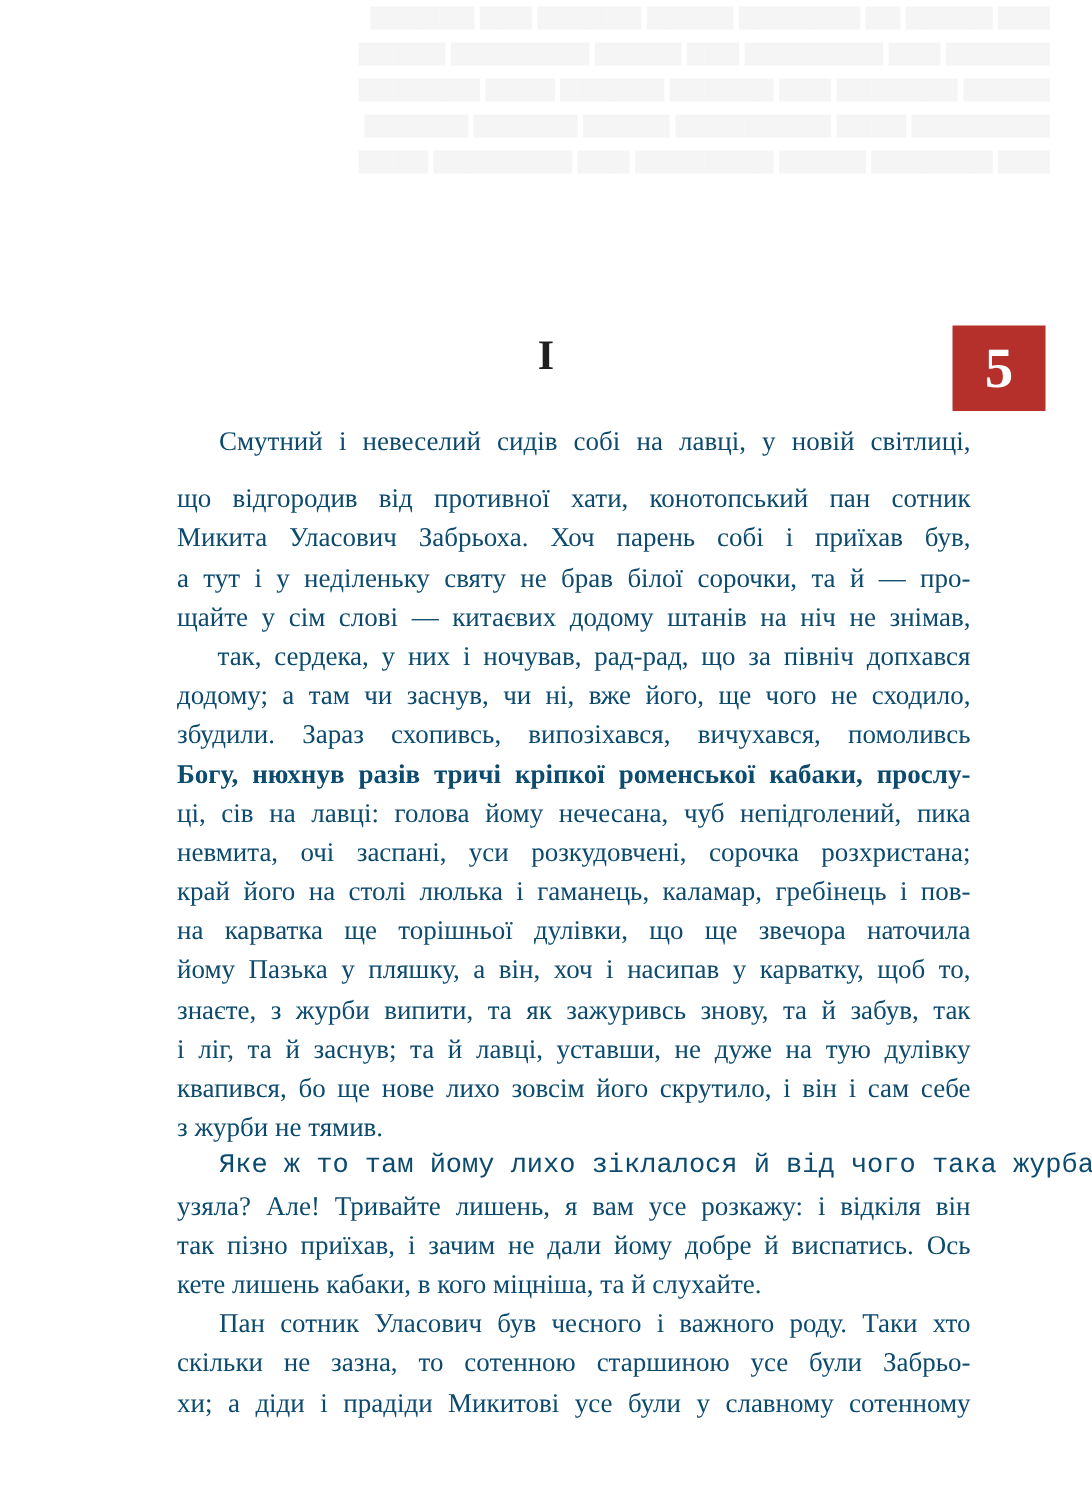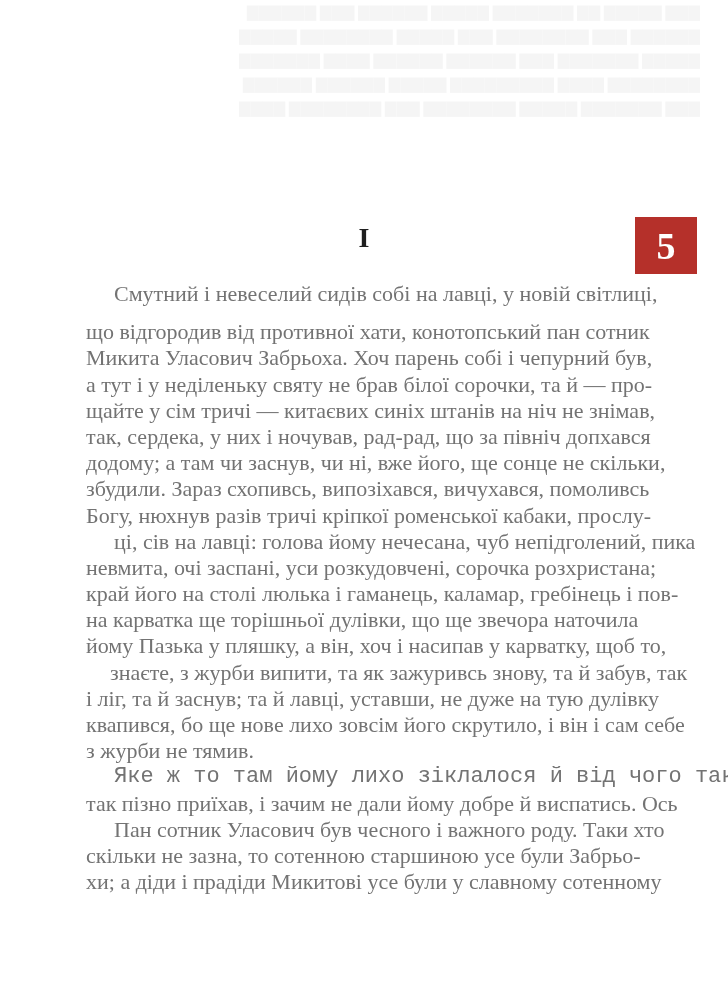"Смутний і невеселий сидів собі" .body-text { color: #737373 -> #0c4a6e; font-size: 22px -> 18px; left: 86px -> 118px }
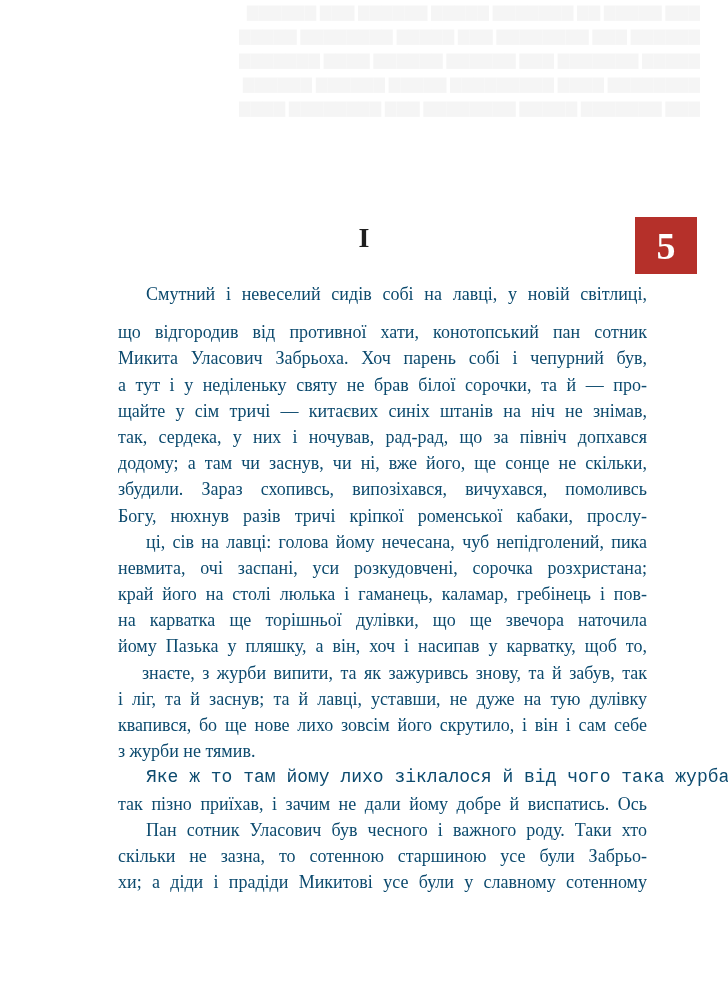"Микита Уласович Забрьоха. Хоч парень" span.line { text: чепурний -> приїхав }
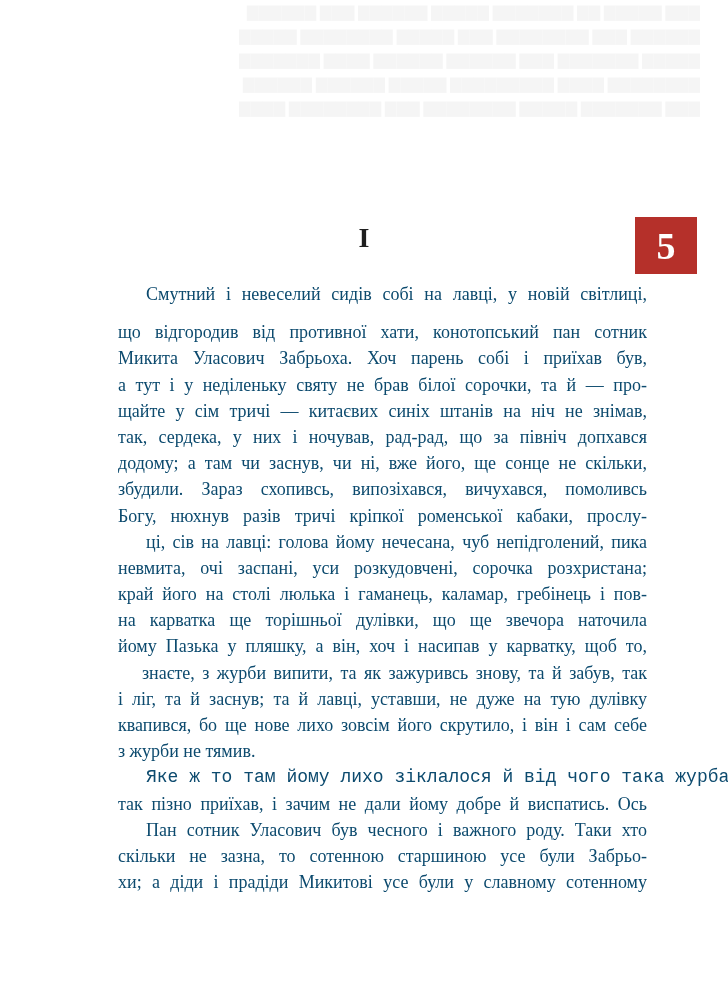"щайте у сім тричі —" span.line { text: тричі — китаєвих синіх -> слові — китаєвих додому }
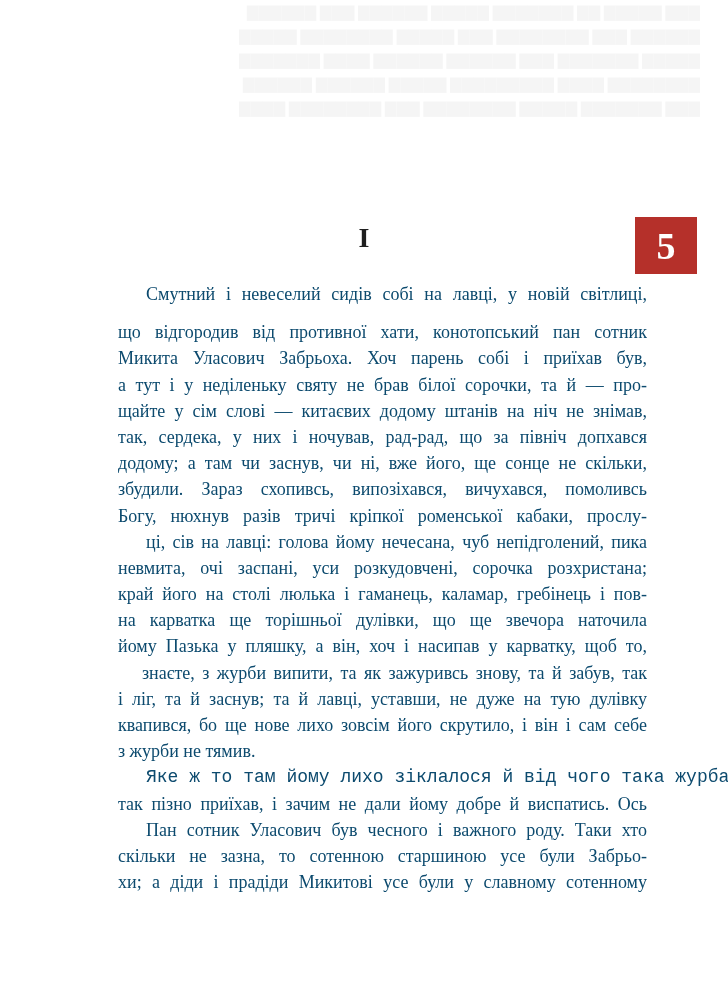"так, сердека, у них і" span.line { margin-left: none -> 27px }
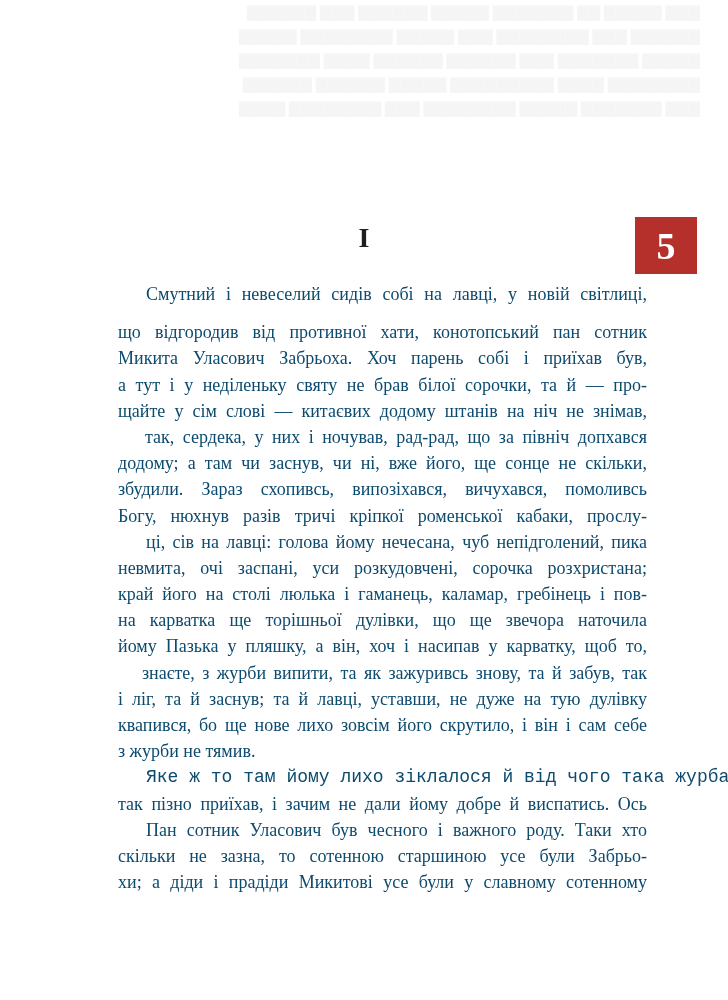"додому; а там чи заснув," span.line { text: сонце не скільки -> чого не сходило }
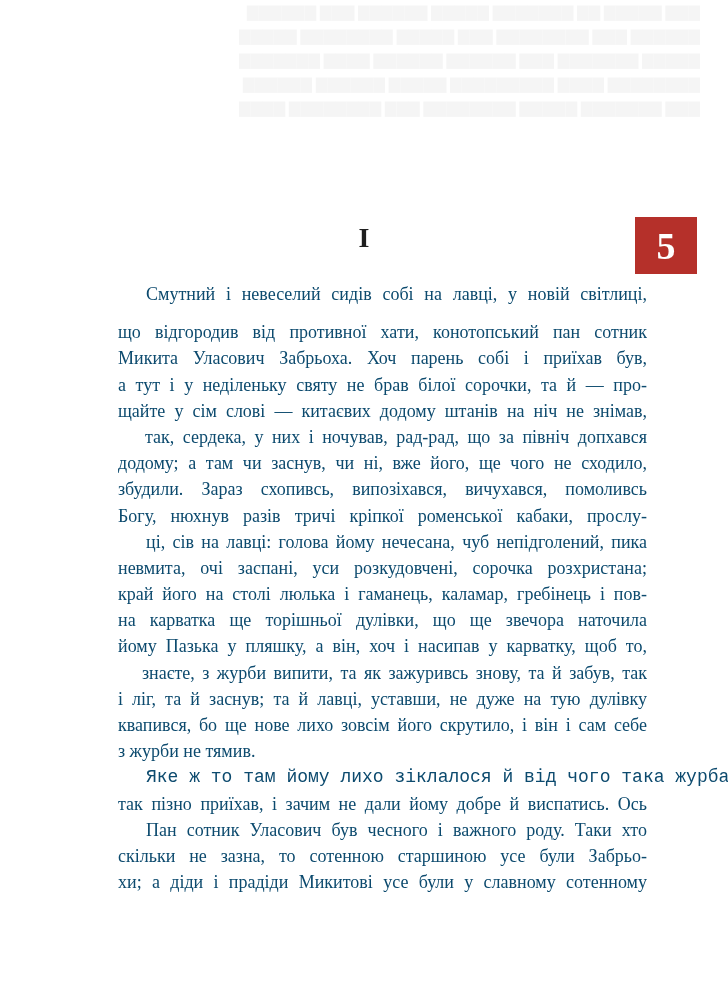"Богу, нюхнув разів тричі кріпкої" span.line { font-weight: none -> bold }
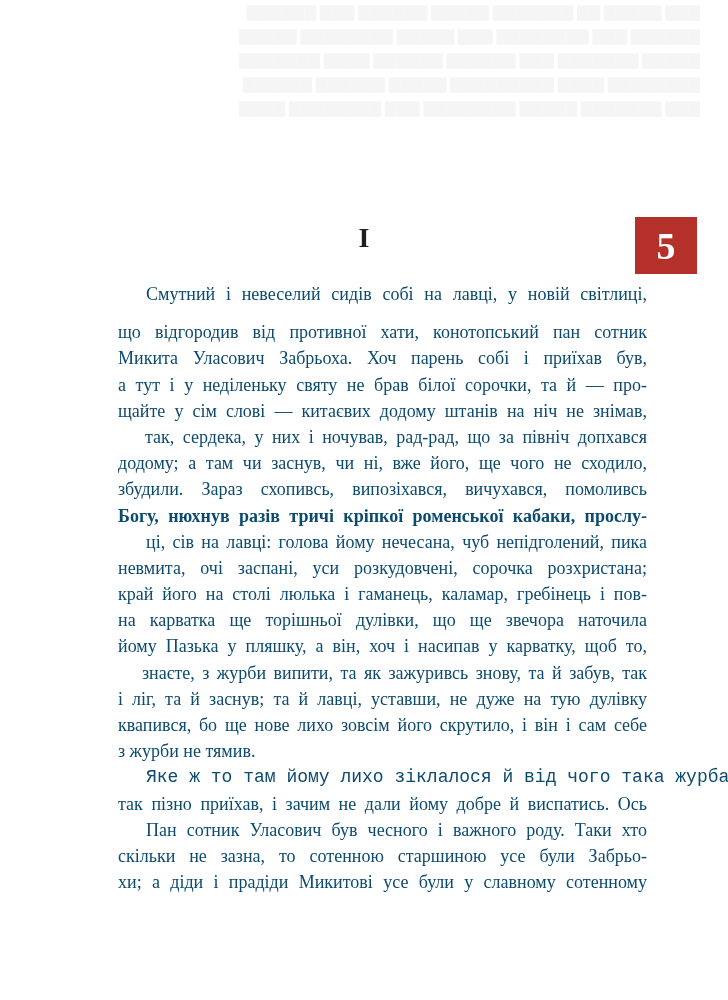"ці, сів на лавці: голова" span.line { margin-left: 28px -> none }
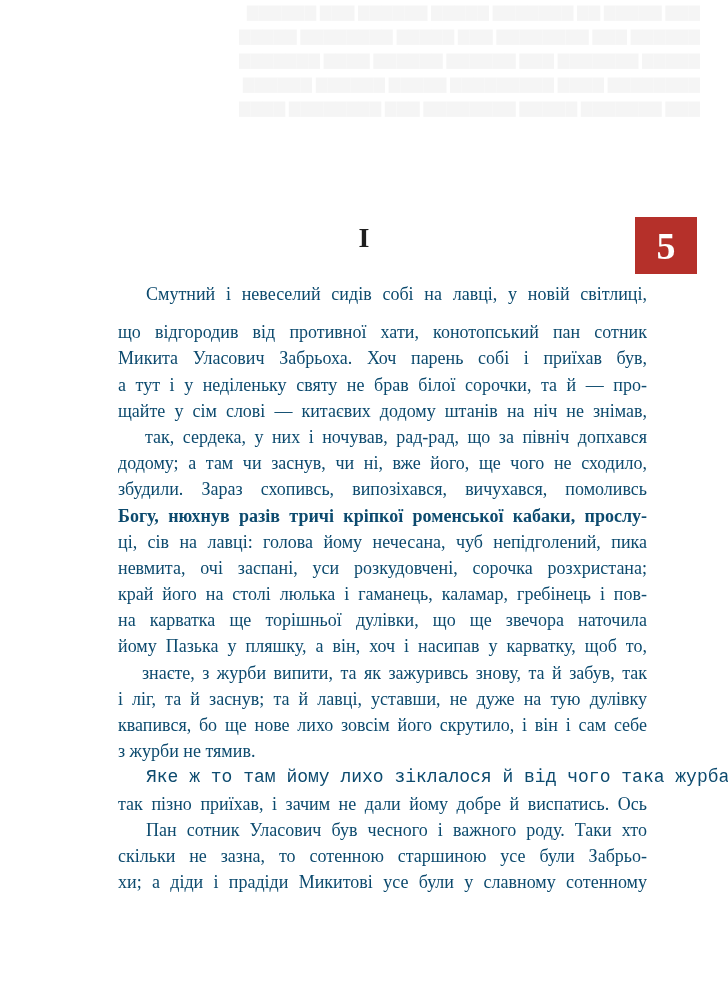"знаєте, з журби випити, та" span.line { margin-left: 24px -> none }
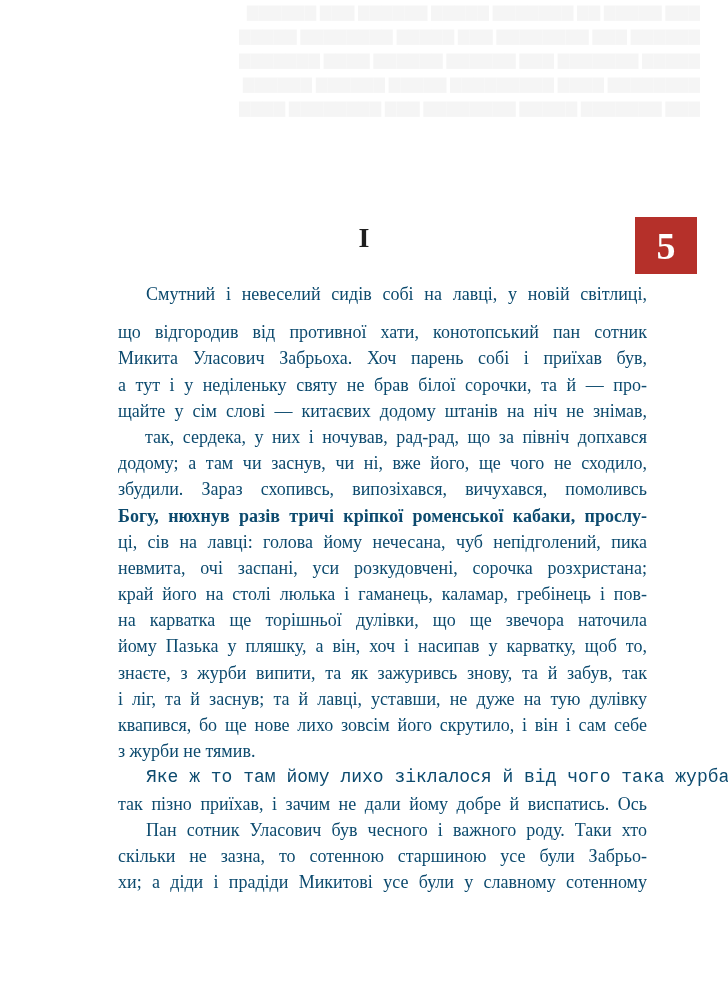"узяла? Але! Тривайте лишень, я" span.line { html: none -> <span>узяла? Але! Тривайте лишень, я вам усе розкажу: і відкіля він</span> }
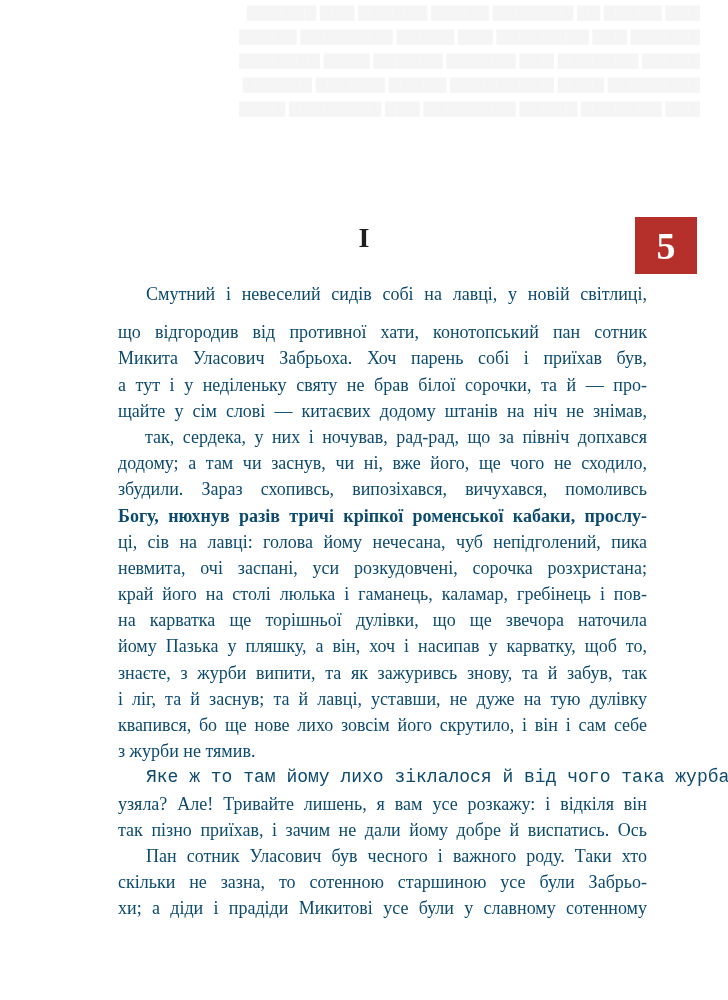"кете лишень кабаки, в кого" span.line { html: none -> <span>кете лишень кабаки, в кого міцніша, та й слухайте.</span> }
